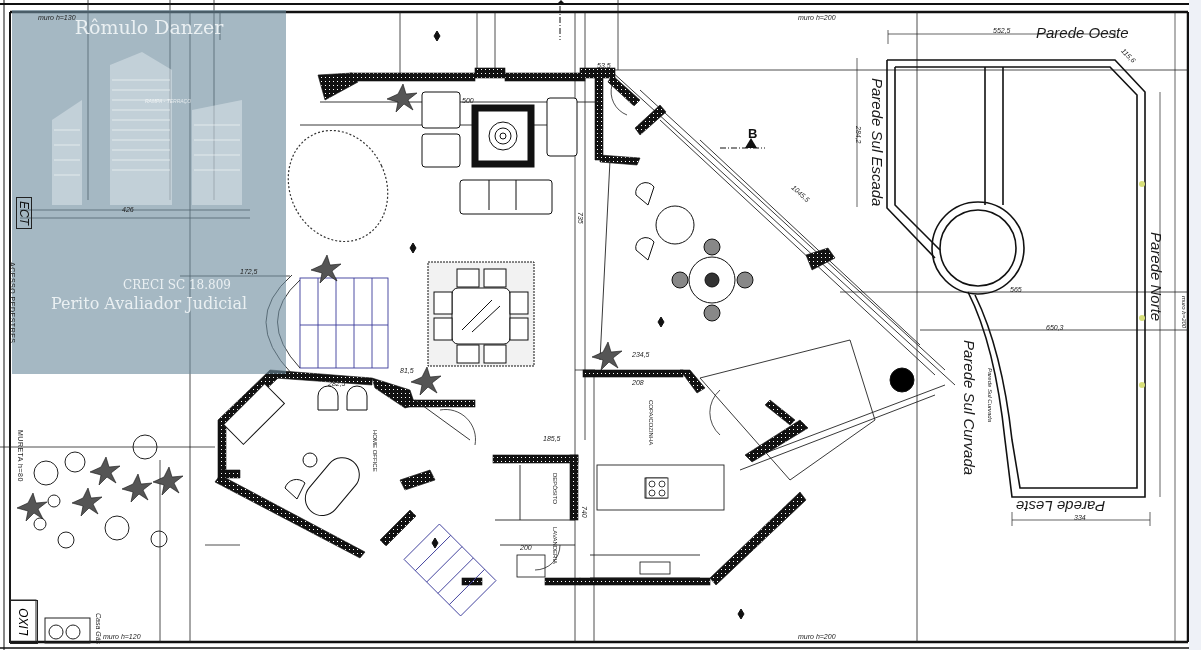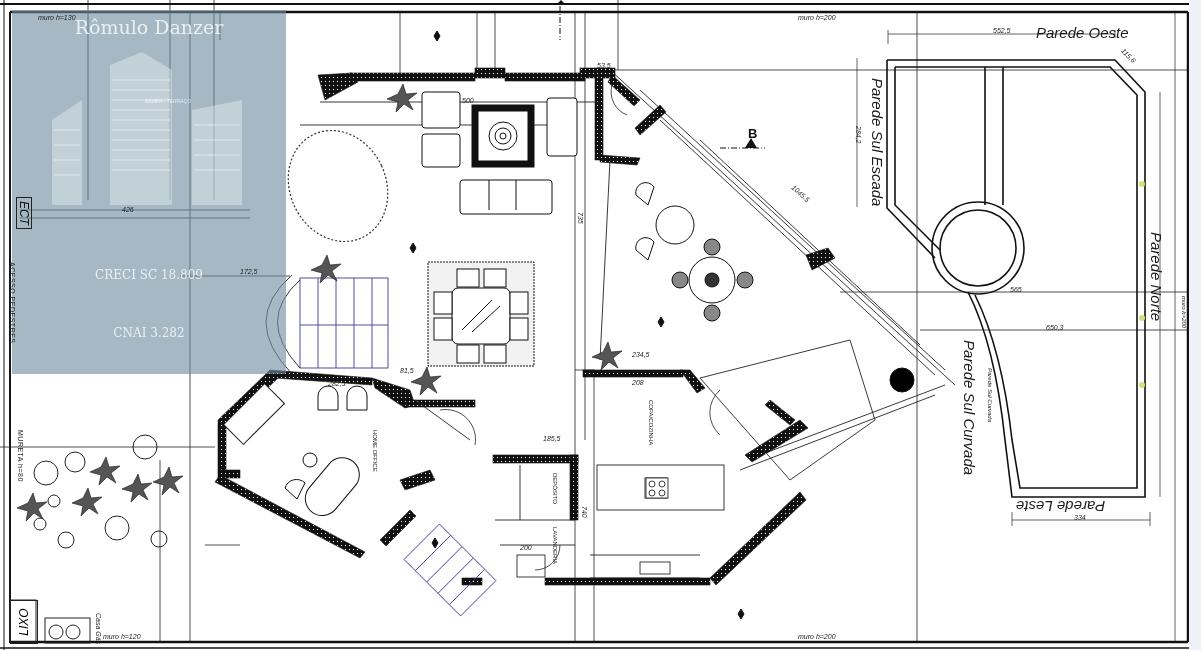"CRECI SC 18.809" #wm-creci { padding-left: none -> 28px; top: 258px -> 268px }
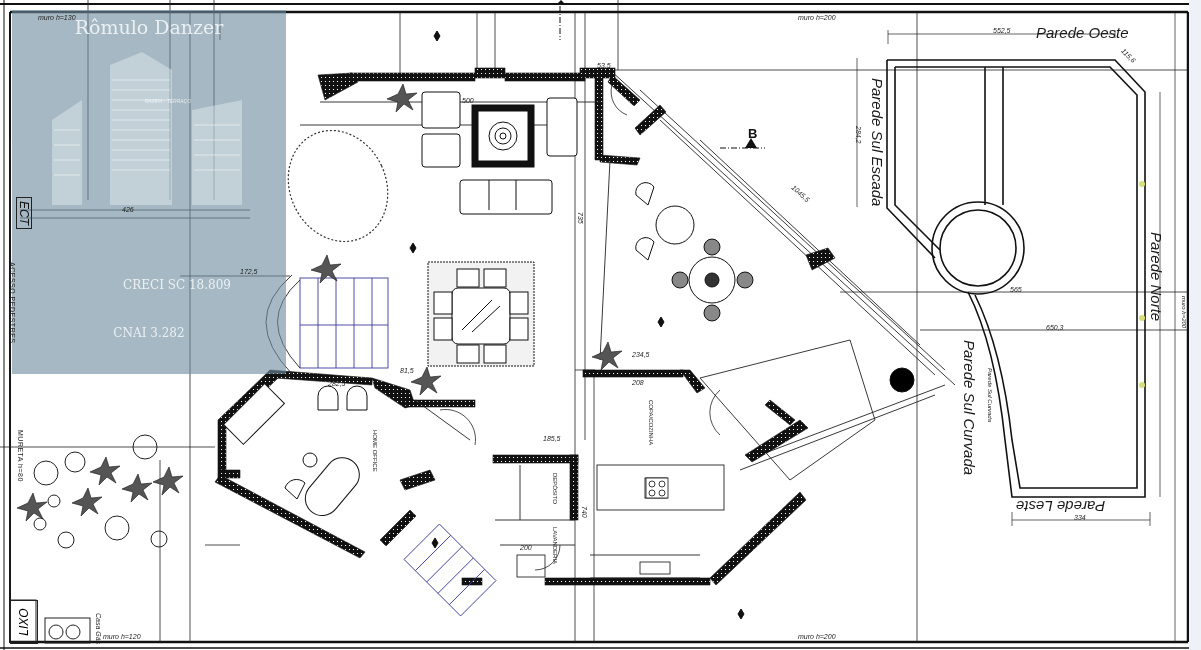"Perito Avaliador Judicial" div.wm-text { html: none -> <div>Perito Avaliador Judicial</div> }
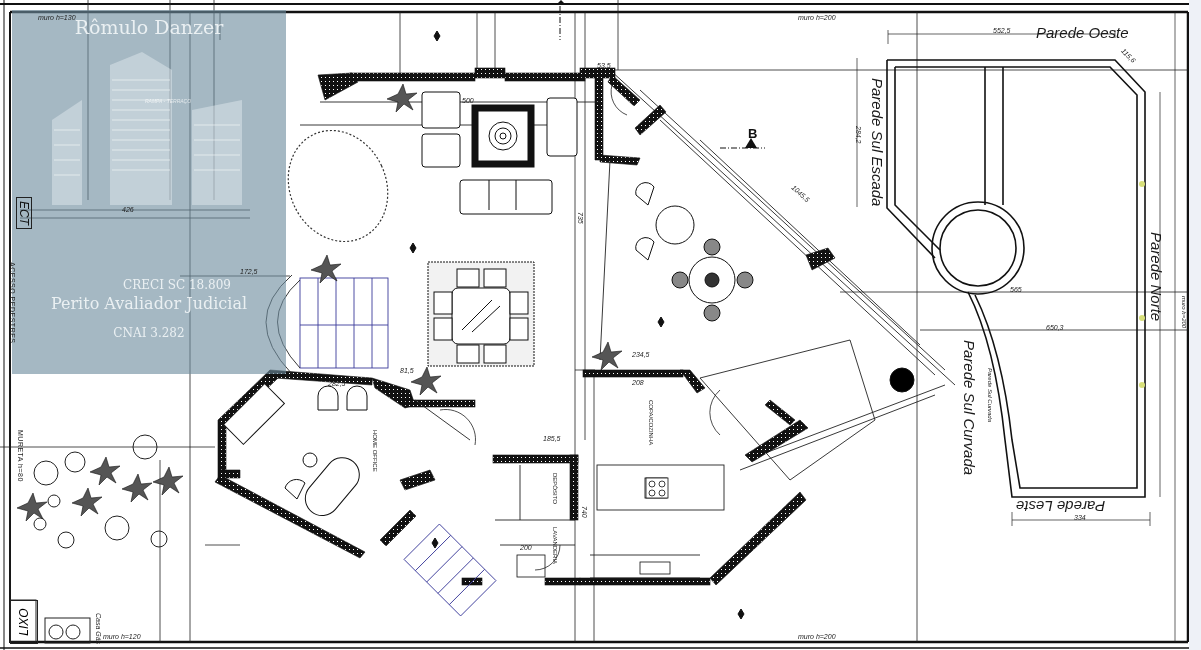"CNAI 3.282" div.wm-text { html: <div>CNAI 3.282</div> -> none }
